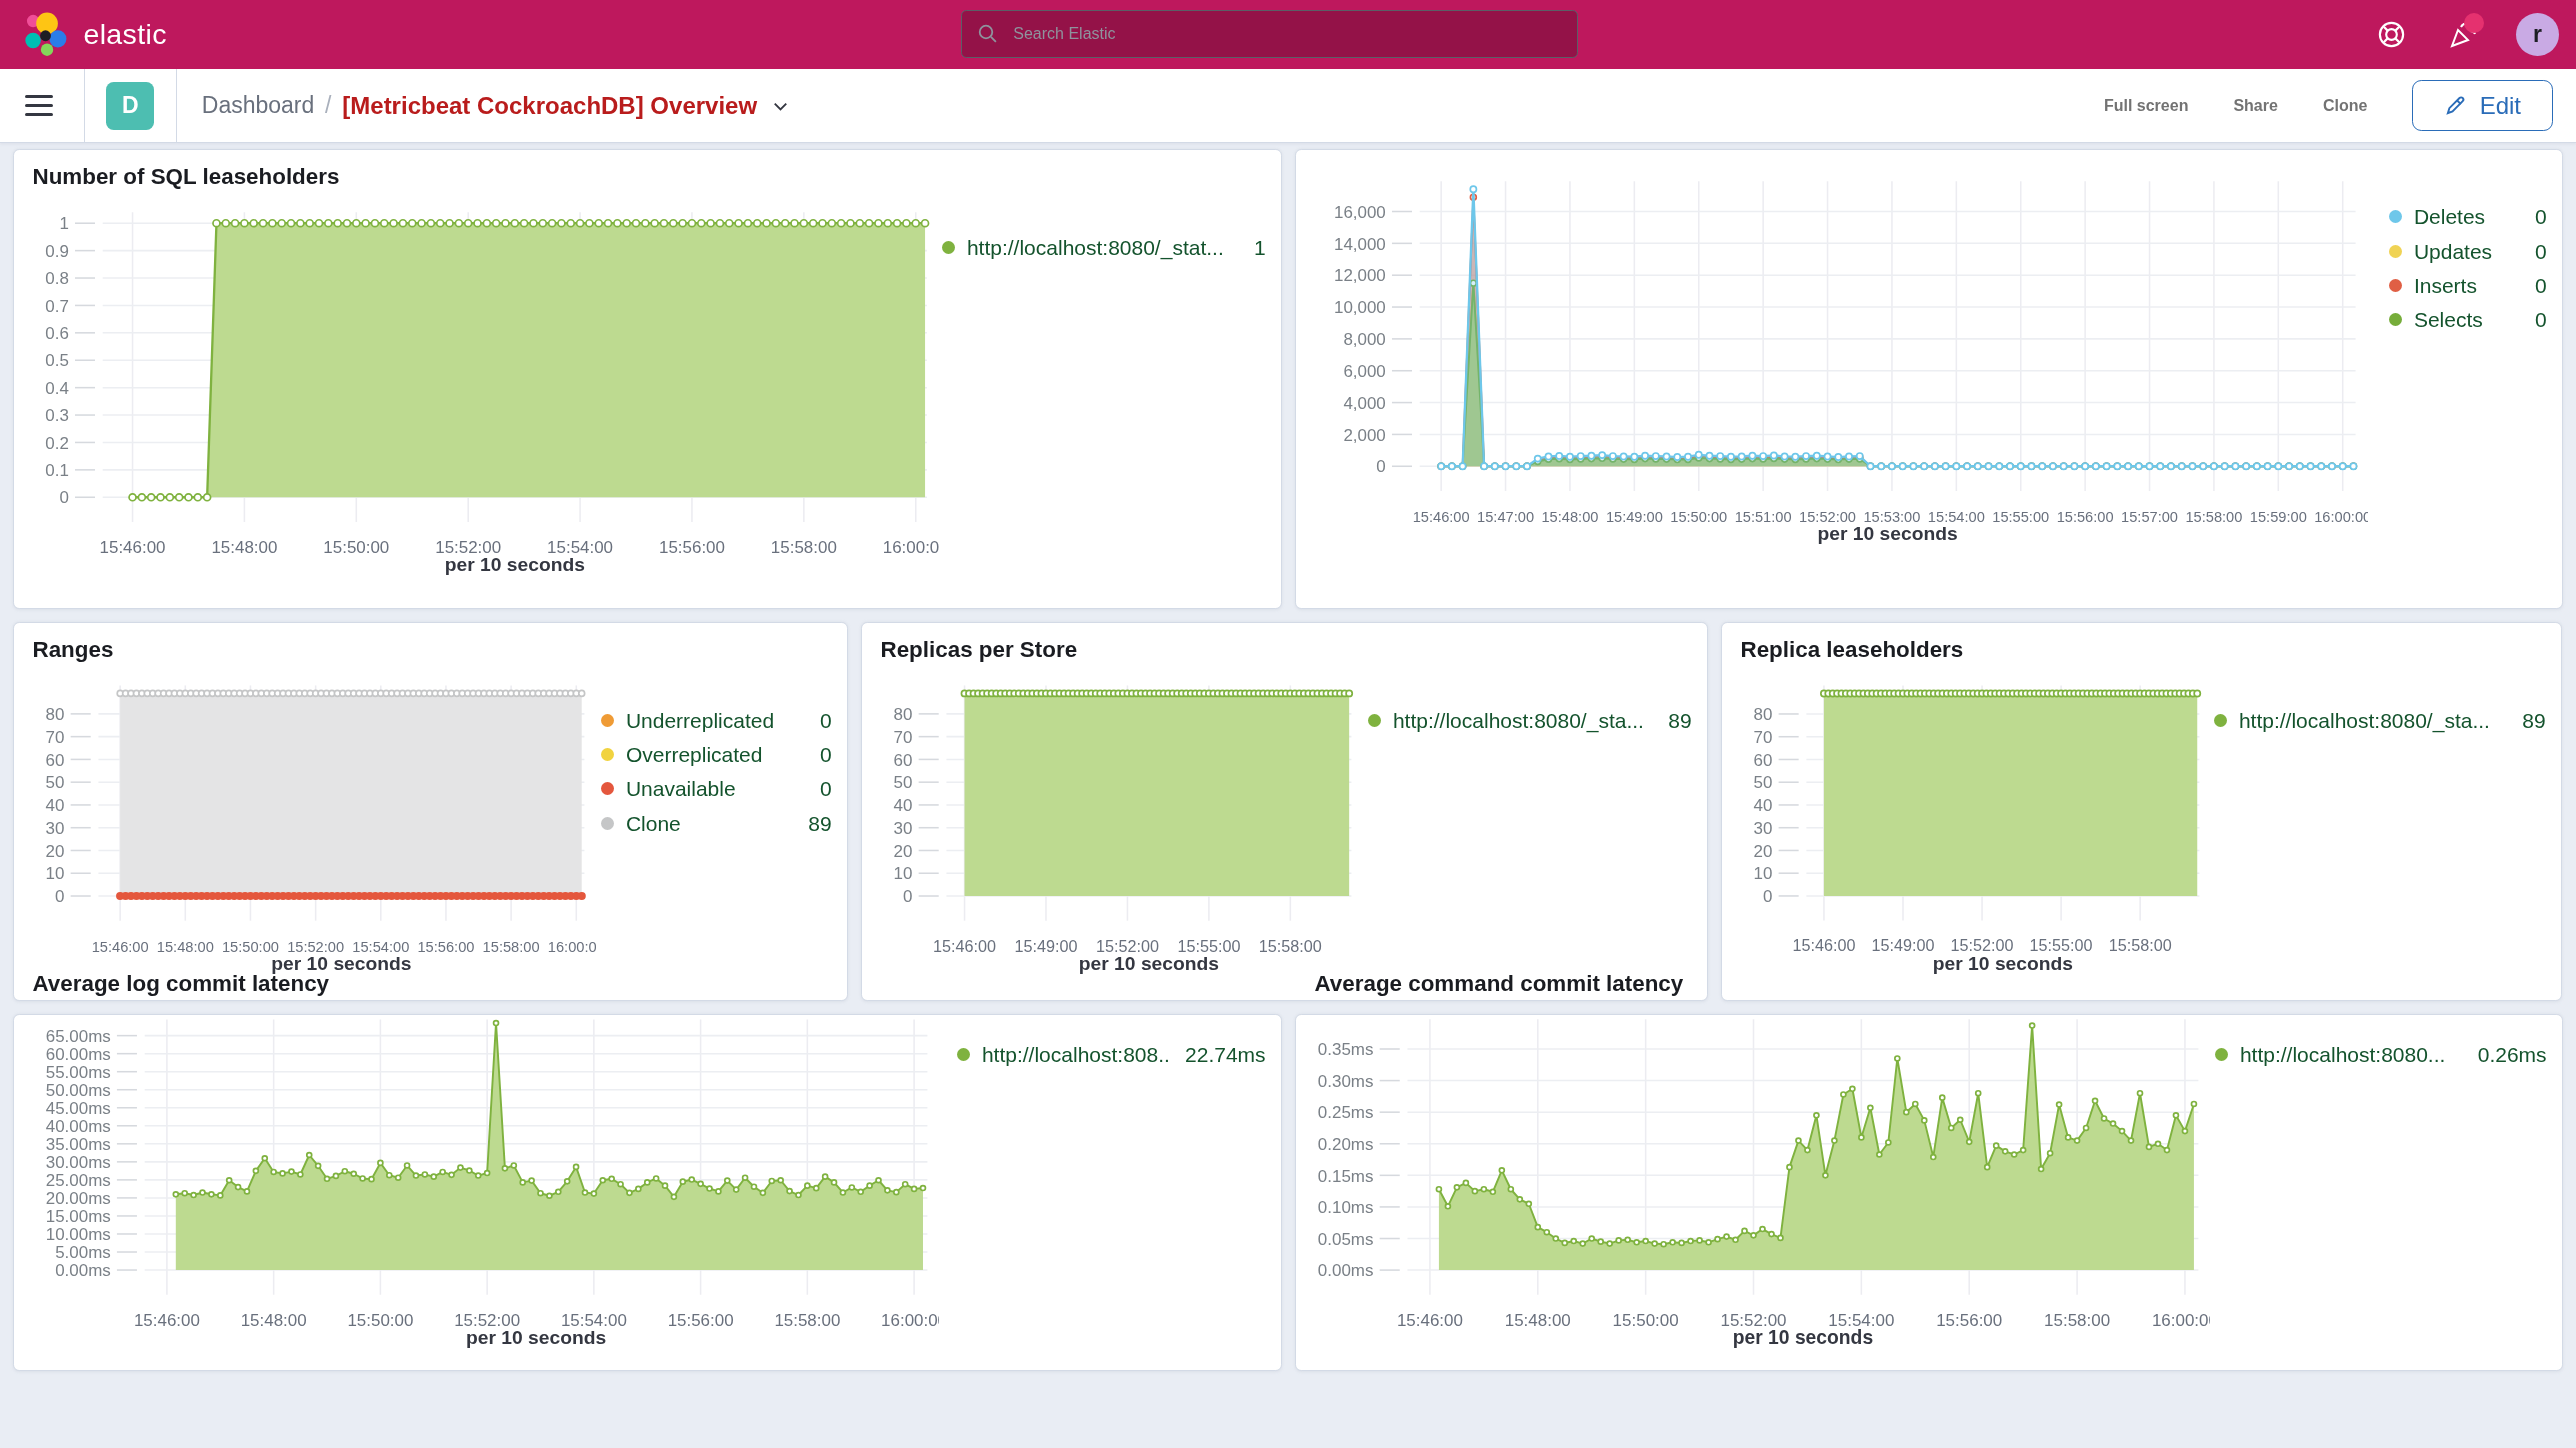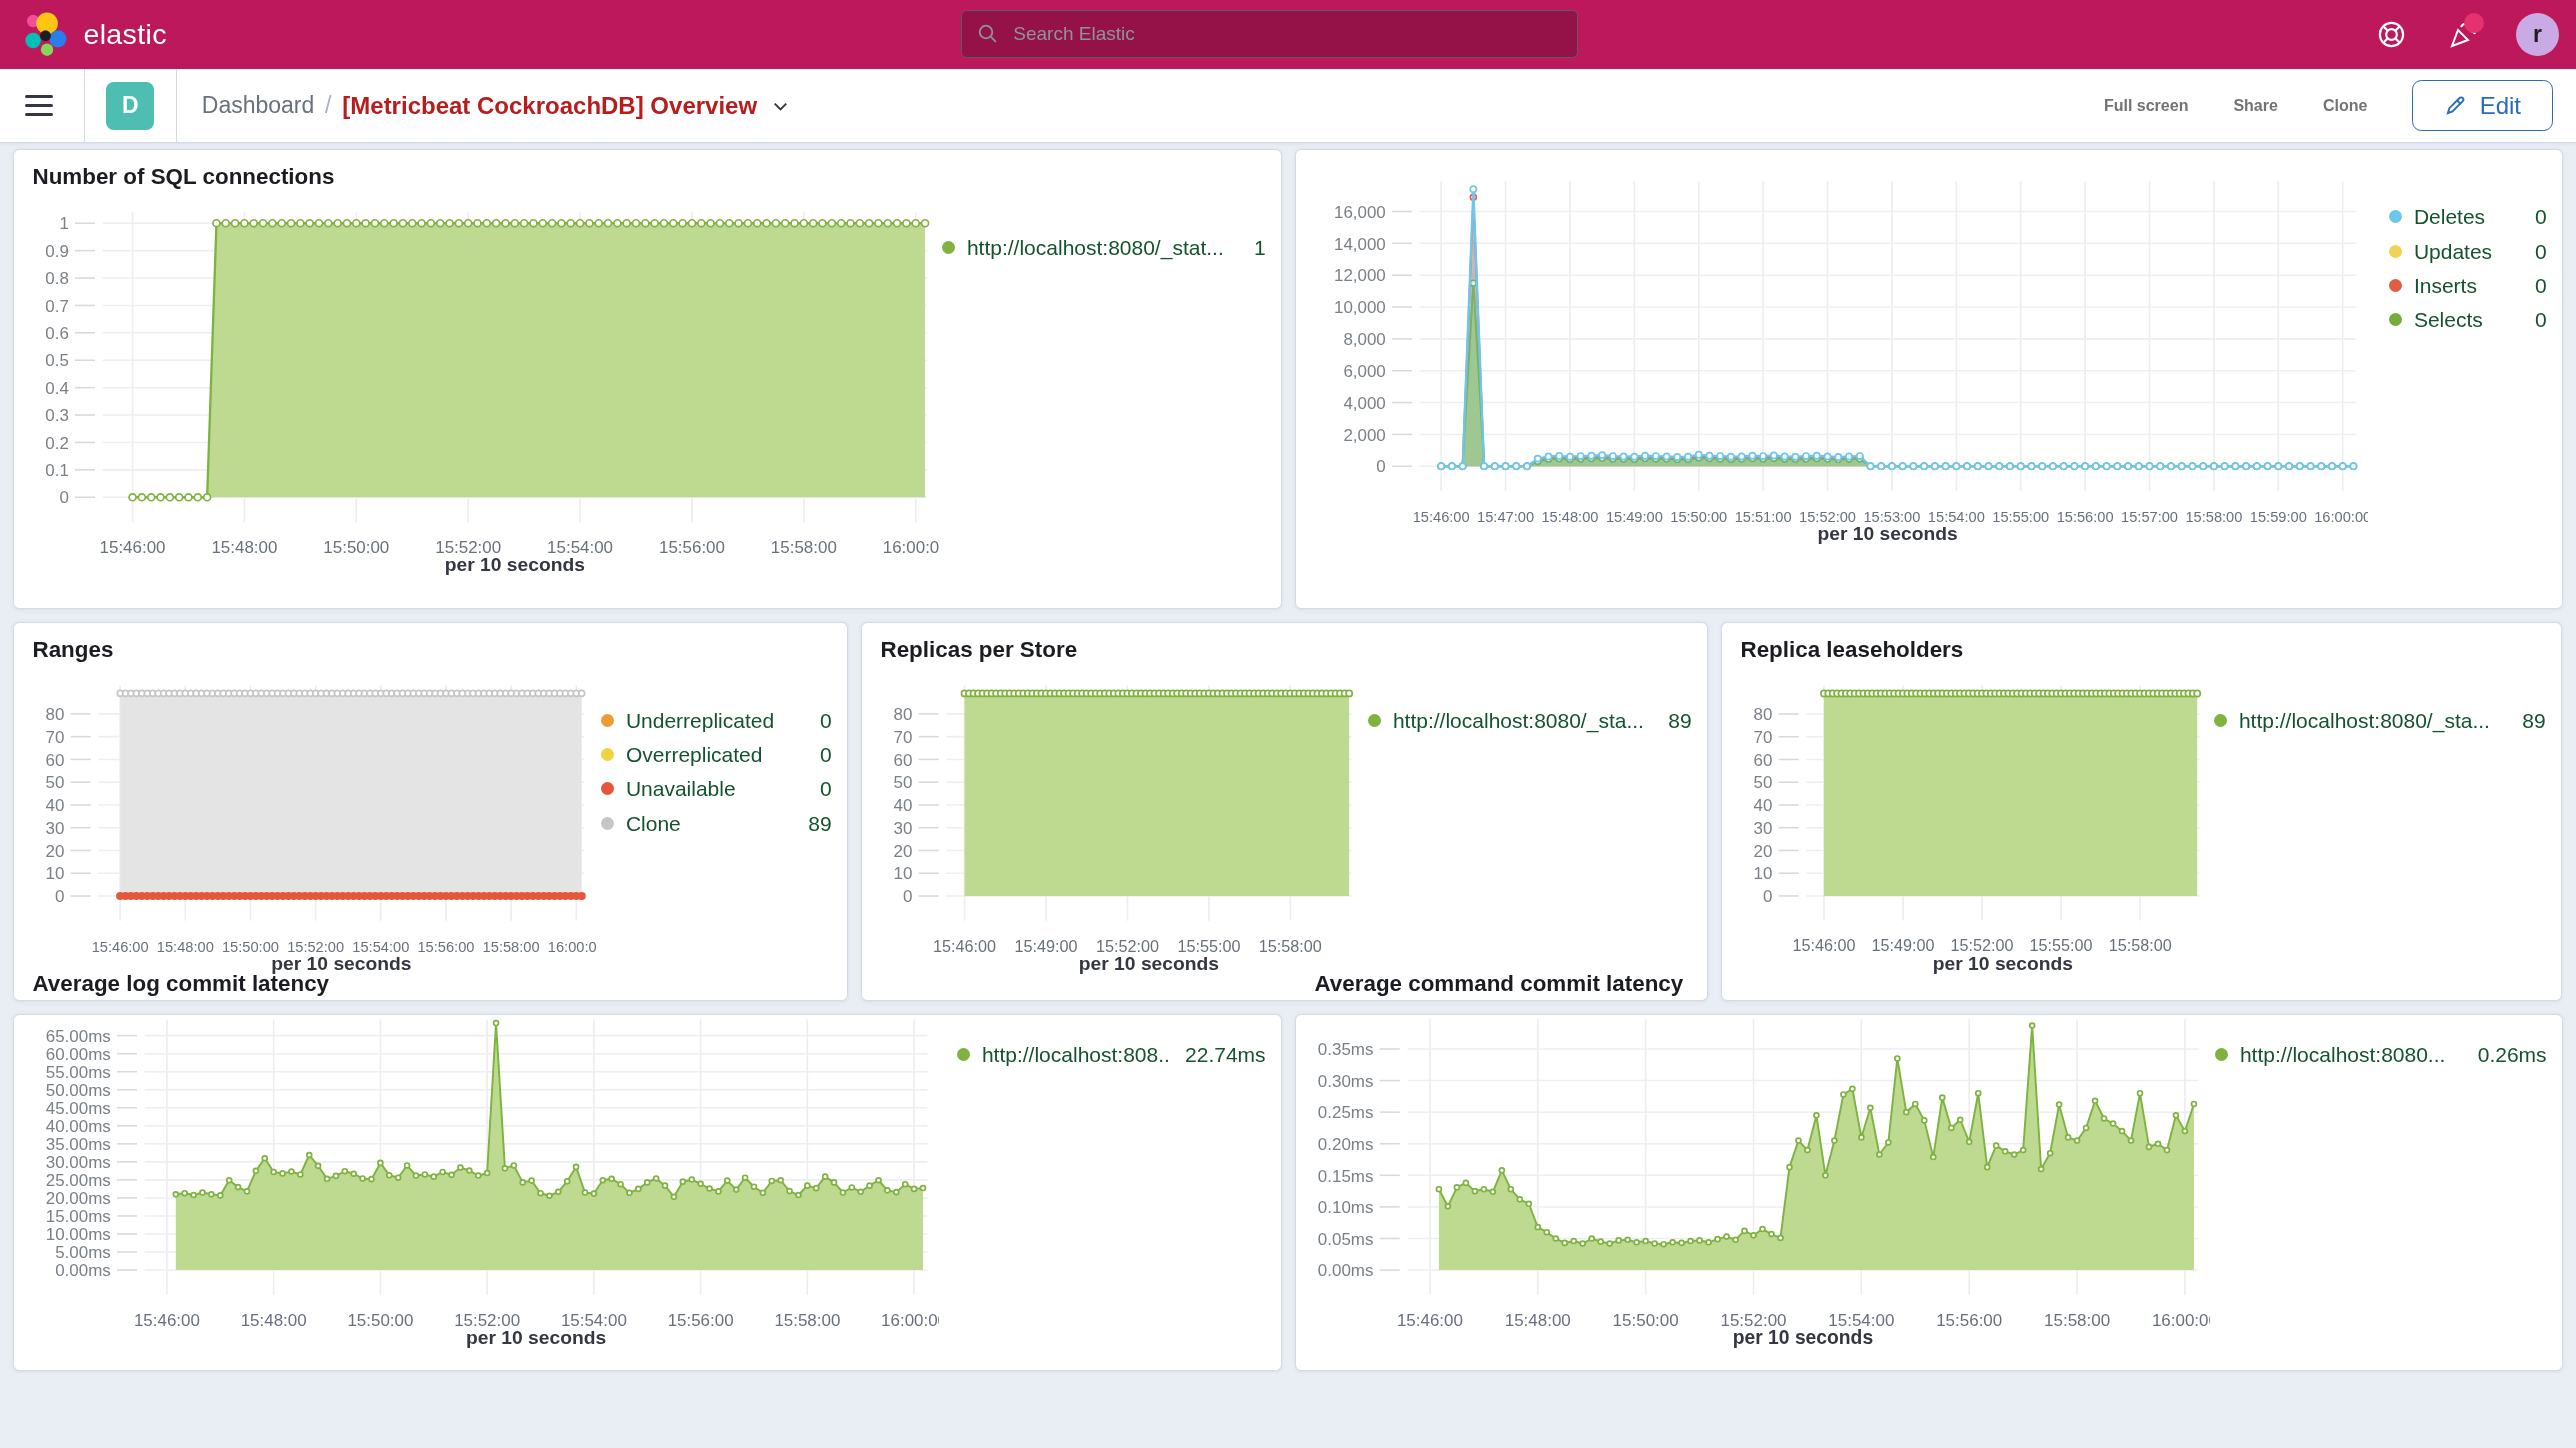"Search Elastic" .searchbox input { font-size: 19px -> 16px }
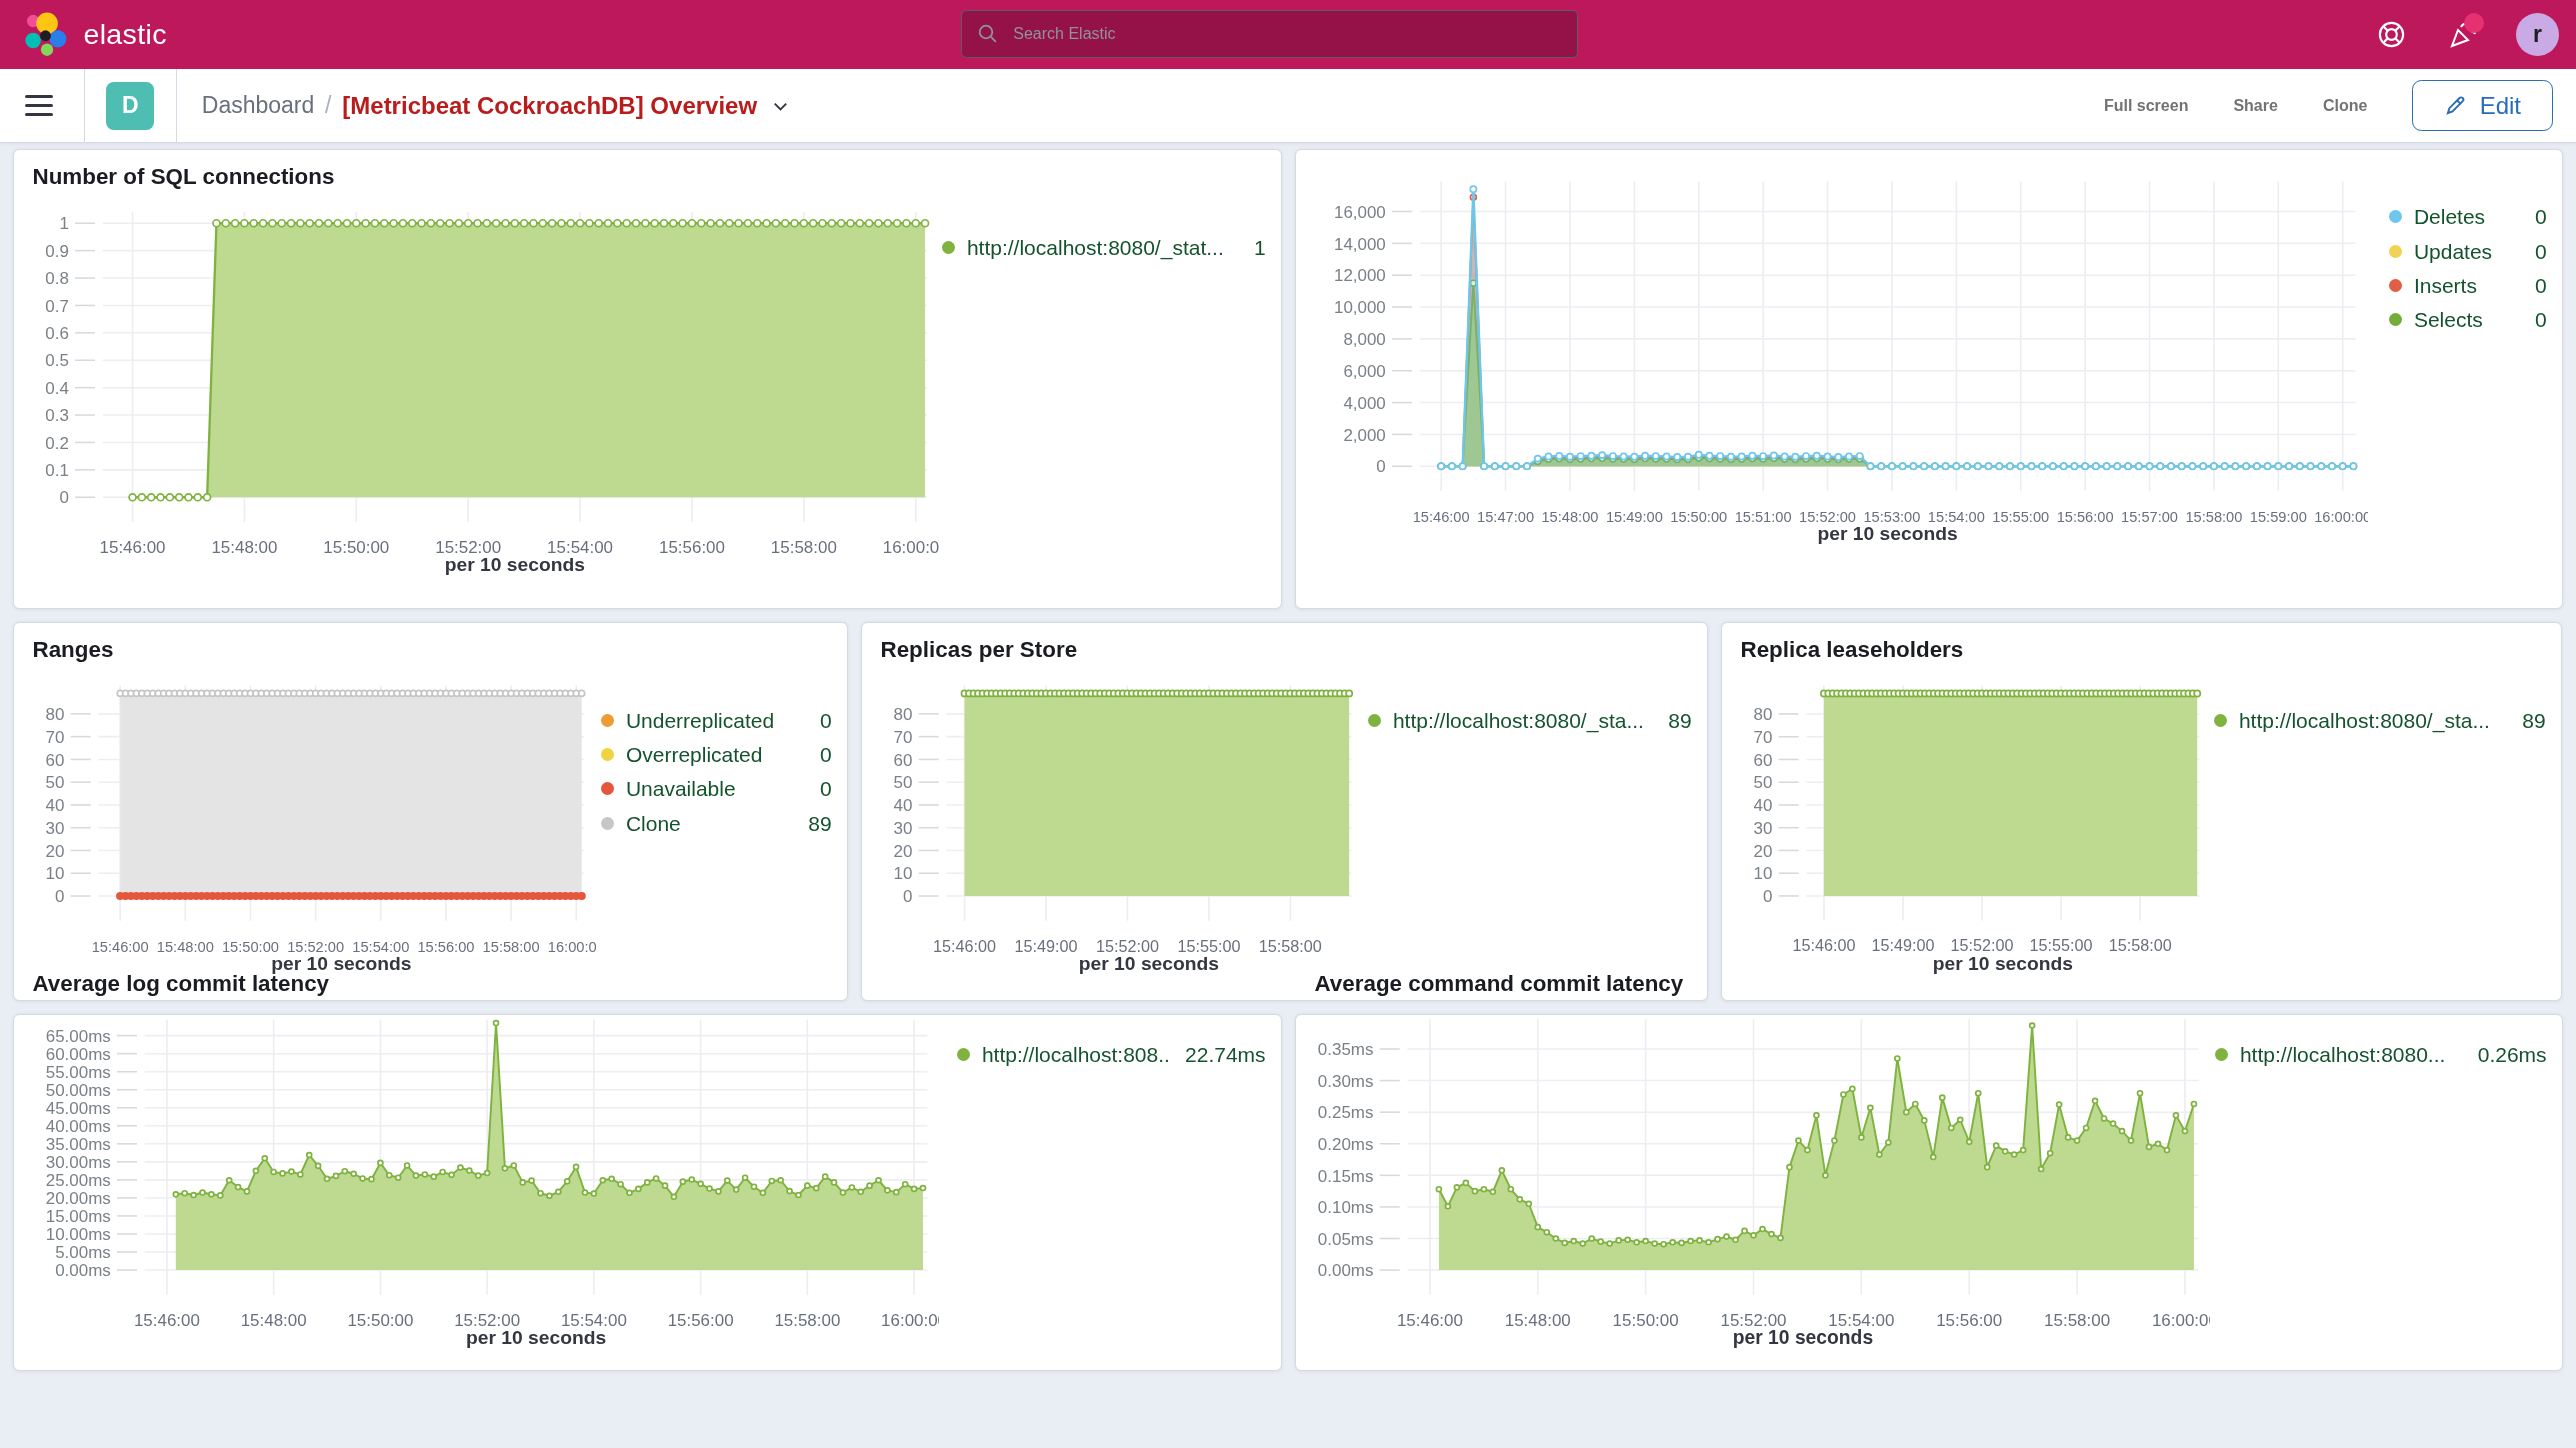"Number of SQL connections" div.panel-title { text: connections -> leaseholders }
